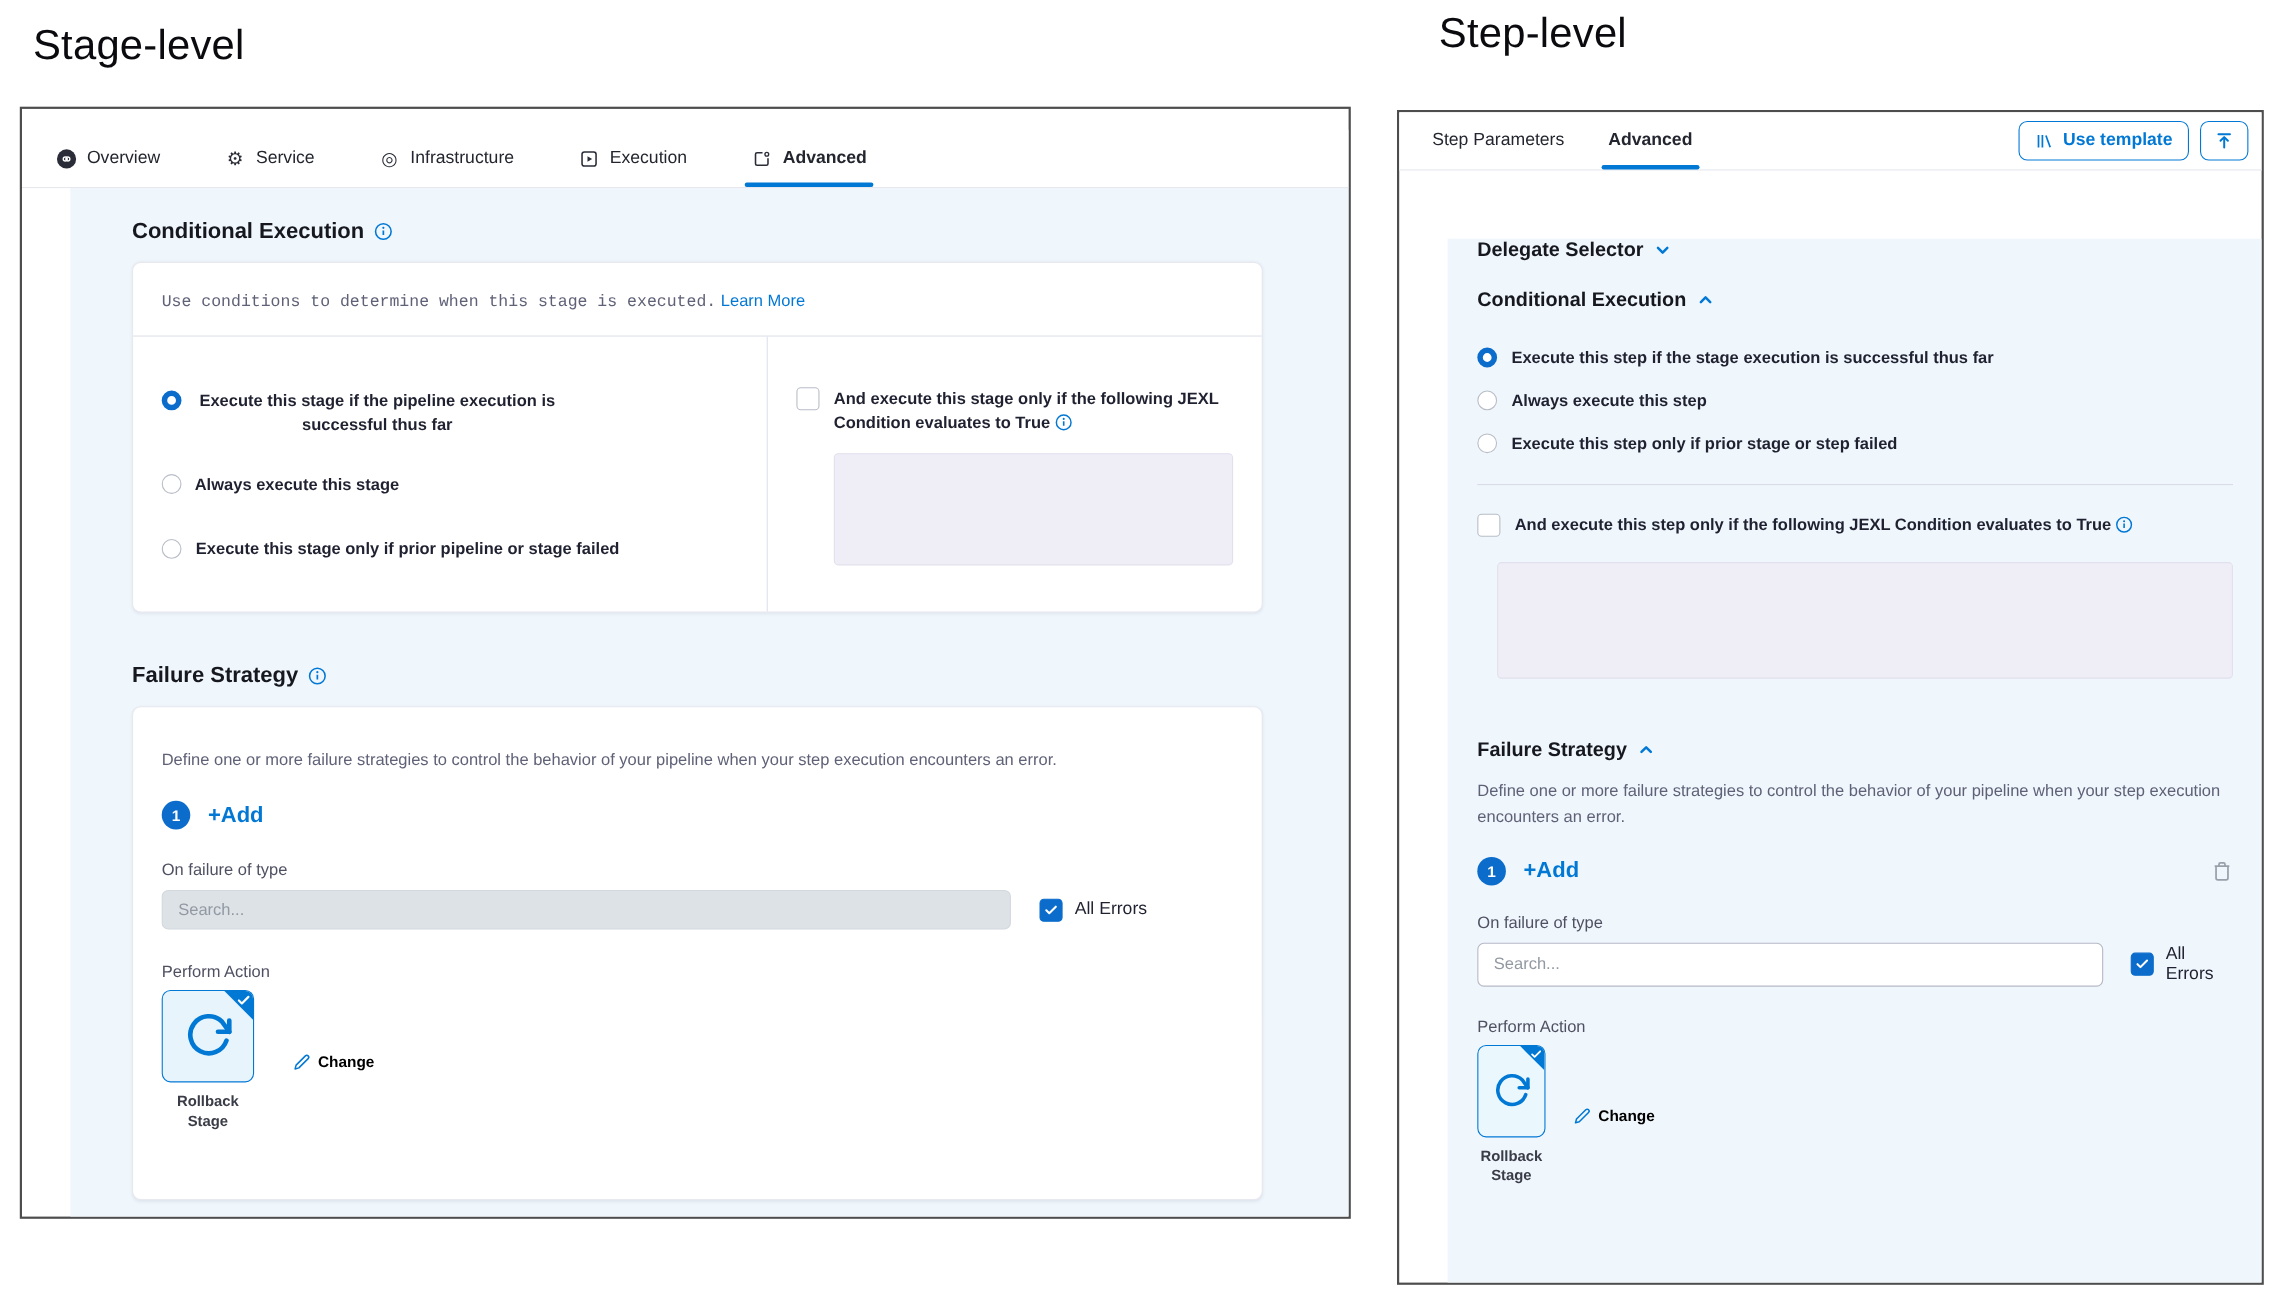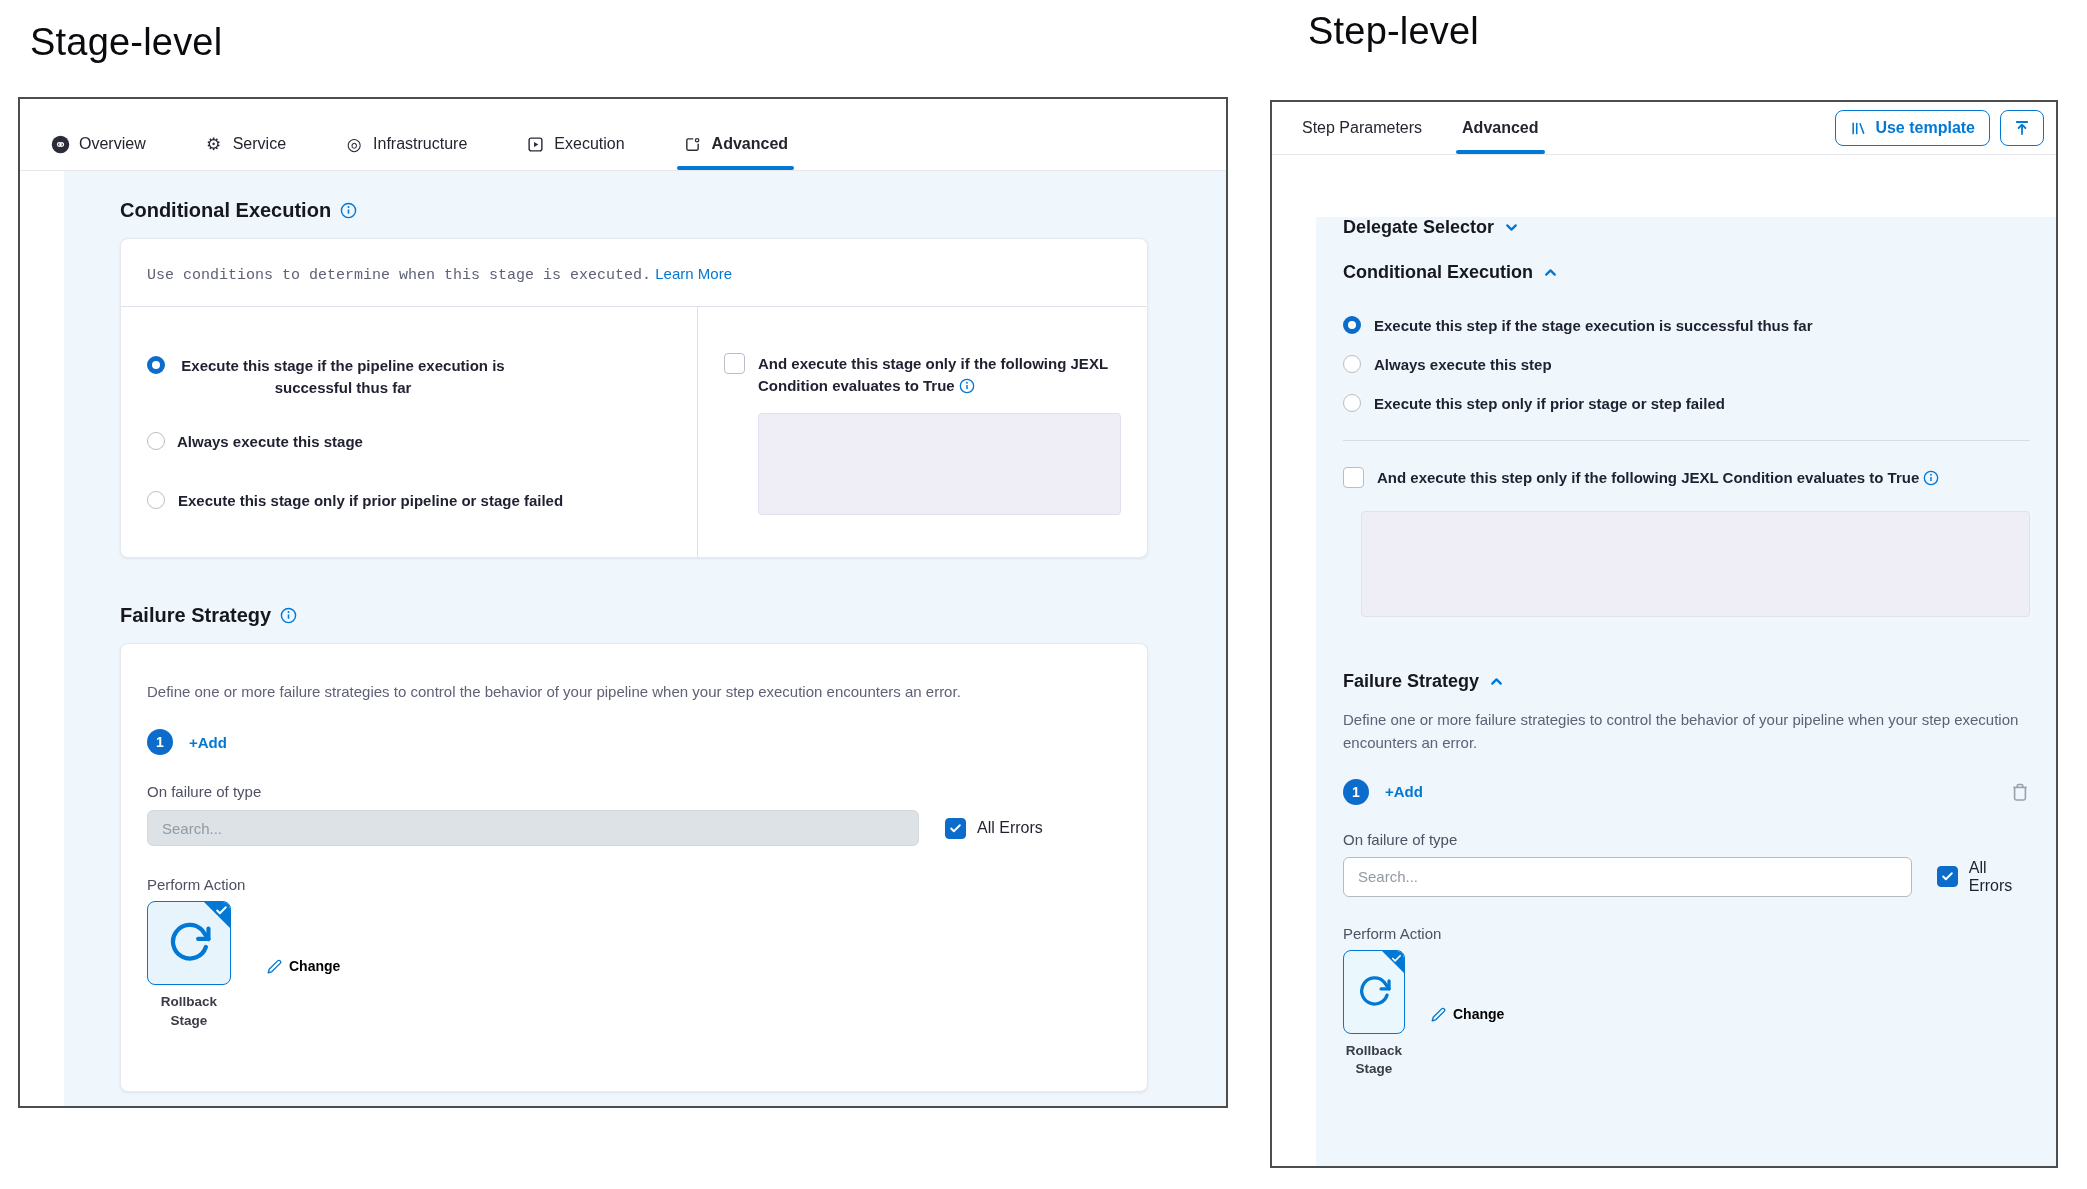"+Add" .add-link { font-size: 15px -> 20px }
